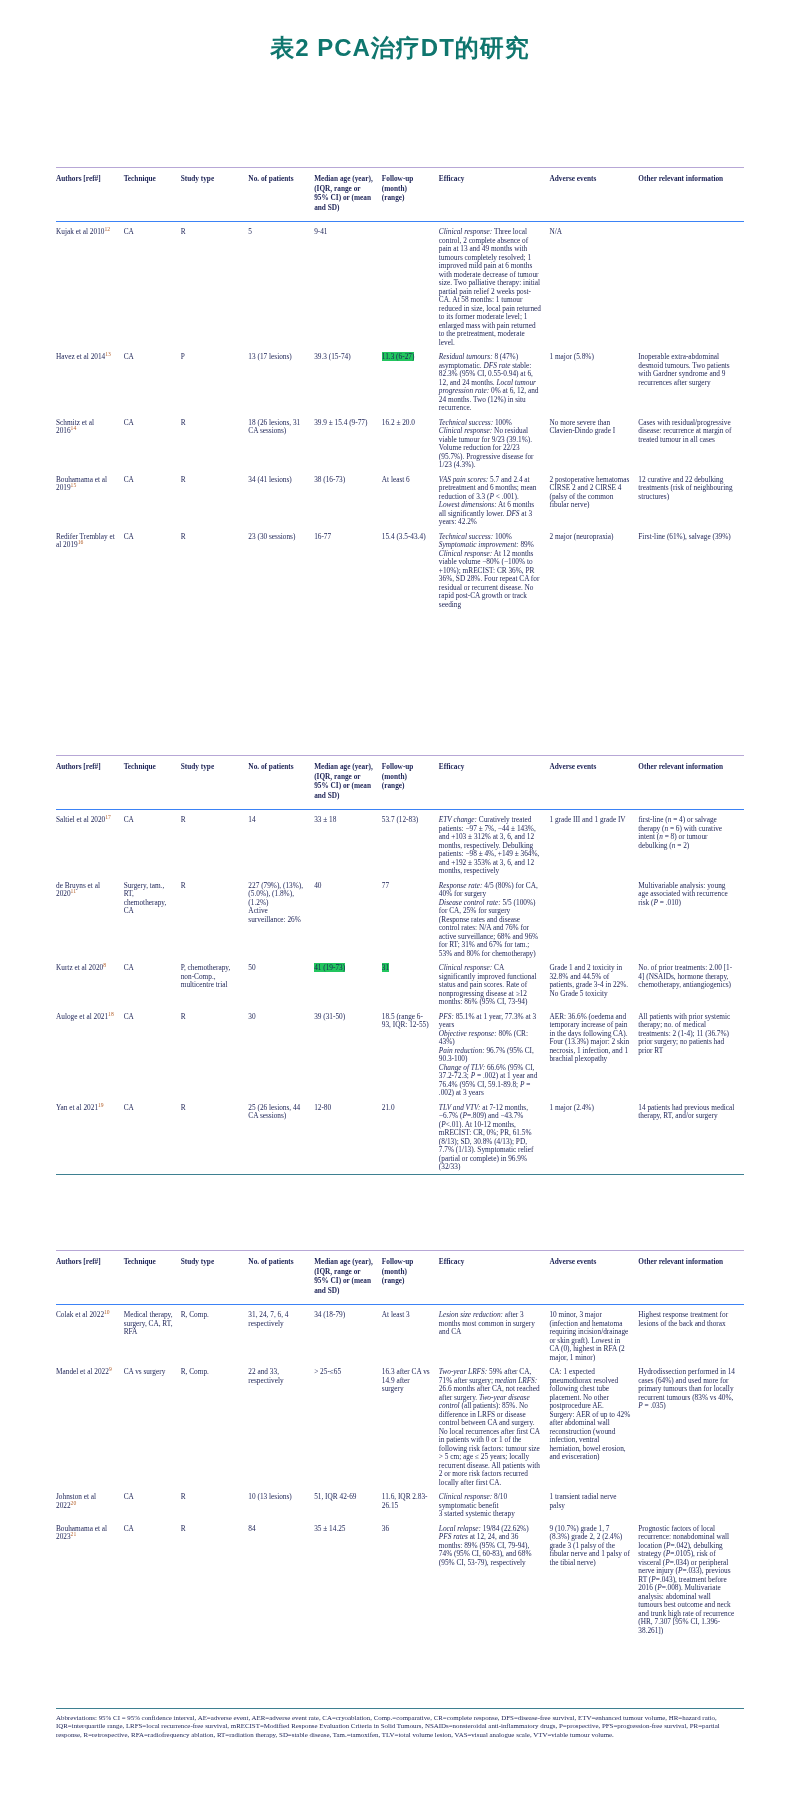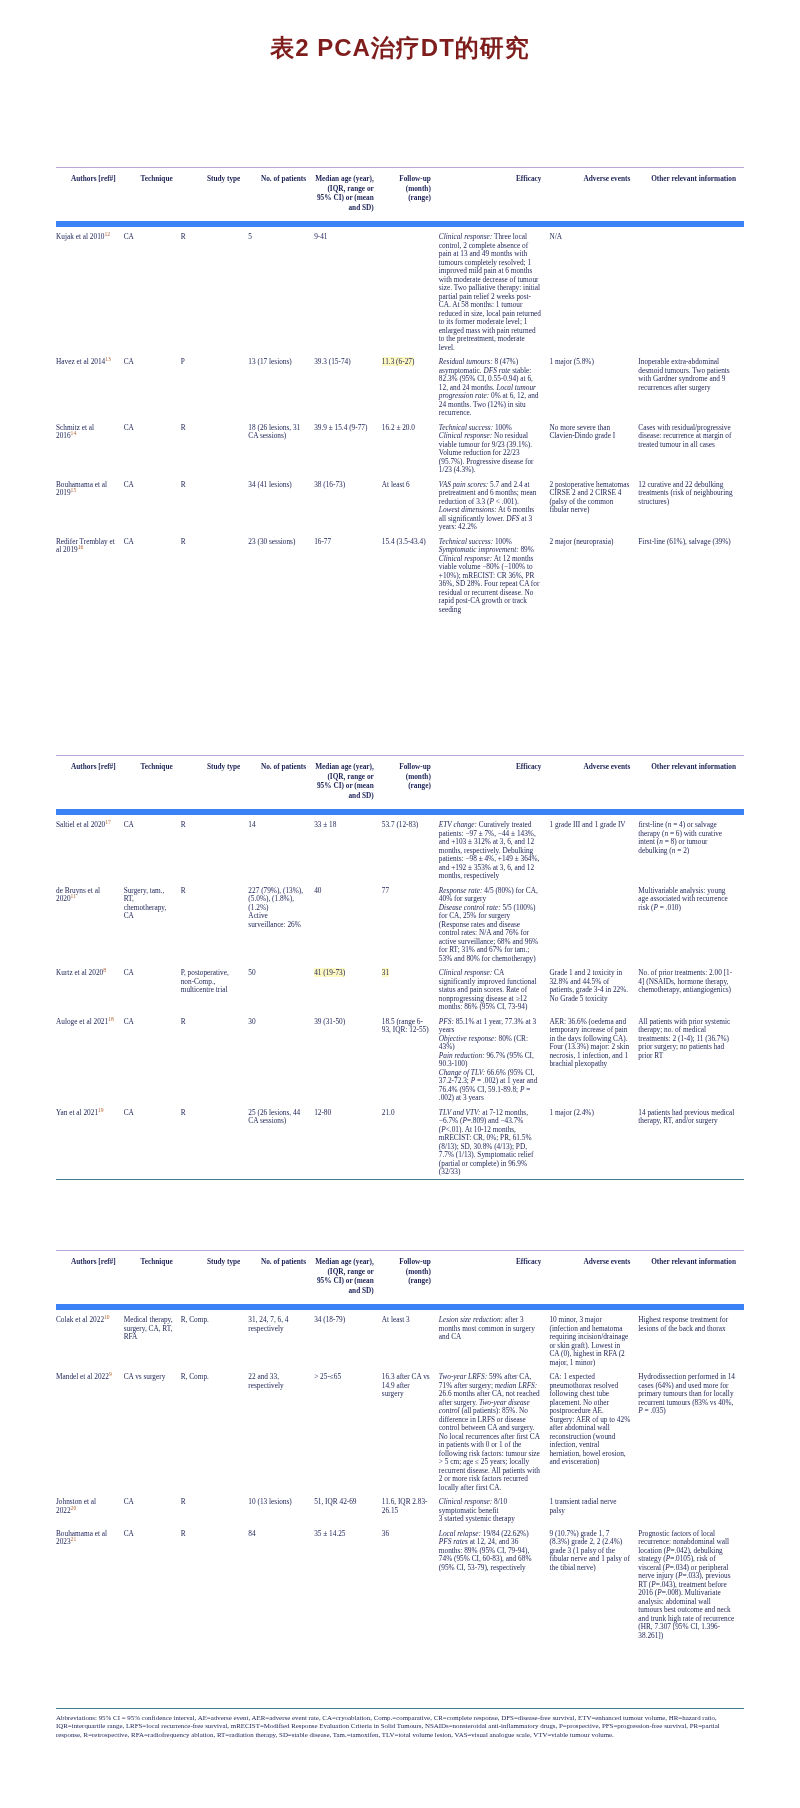"表2 PCA治疗DT的研究" .page-title { color: #7f1d1d -> #0f766e }
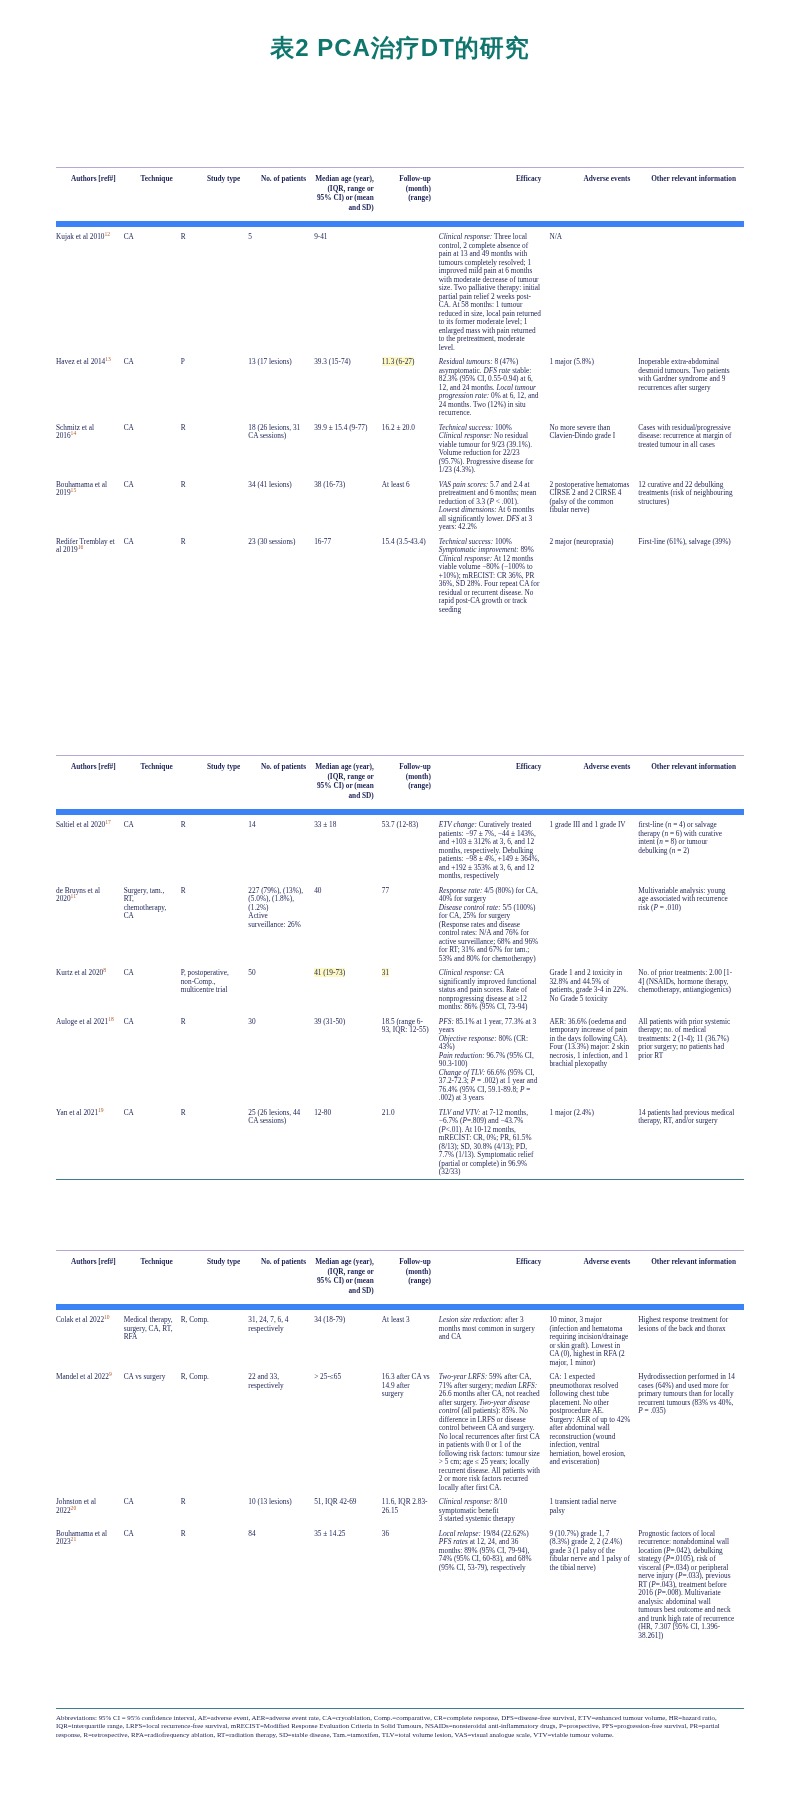"Authors [ref#]" th { border-bottom: 6px solid #3b82f6 -> 1px solid #3b82f6; text-align: right -> left }
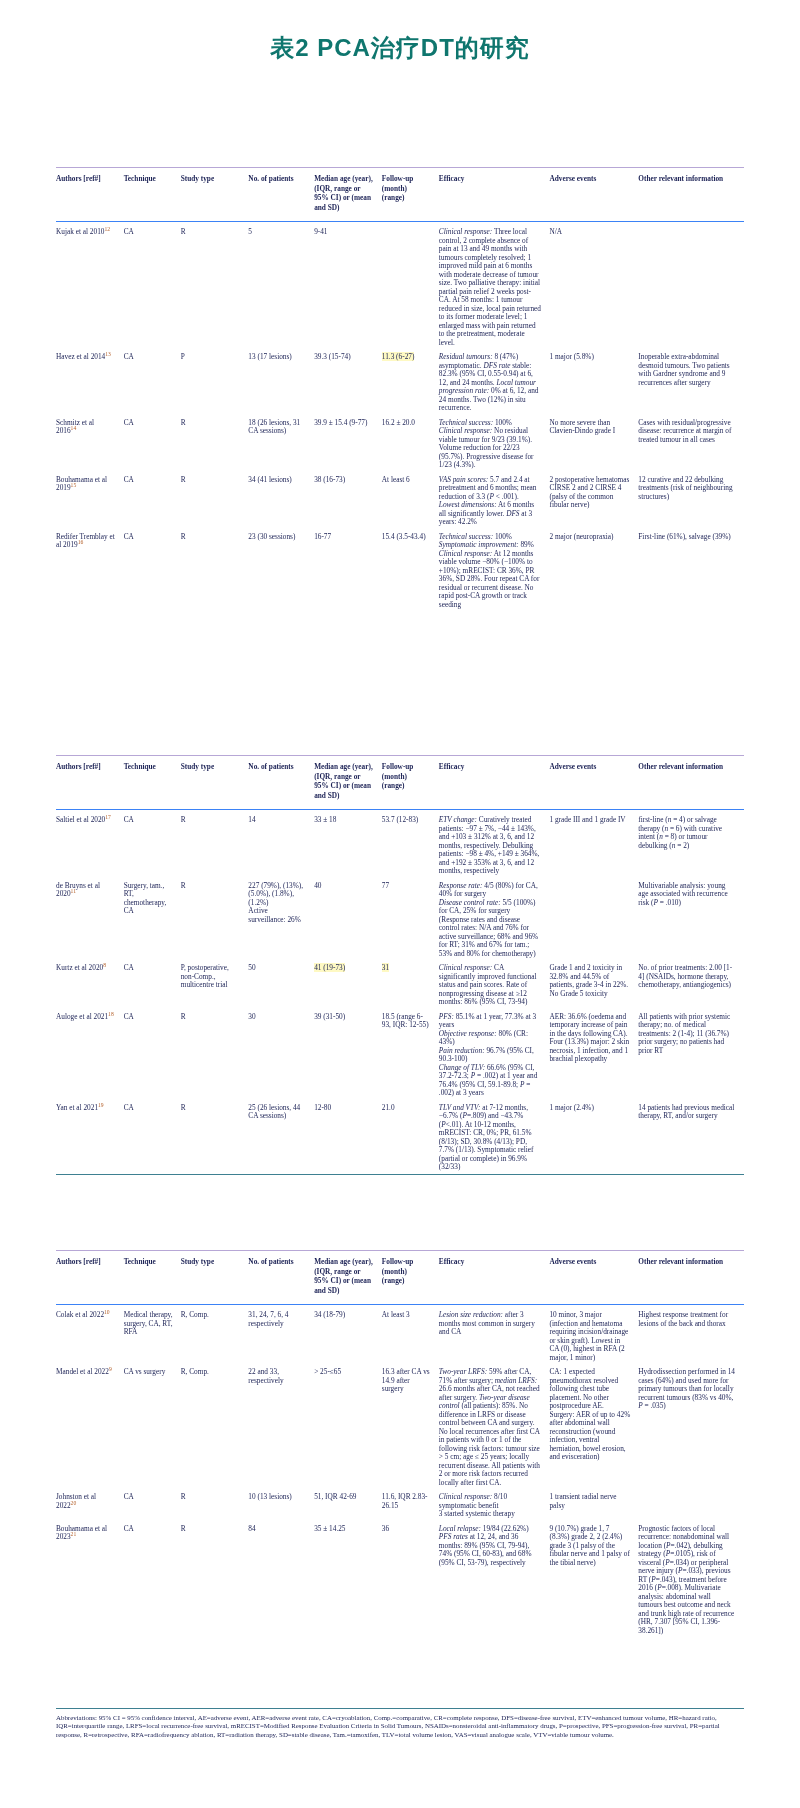"11.3 (6-27)" .hl { background: #fef9c3 -> #22c55e }
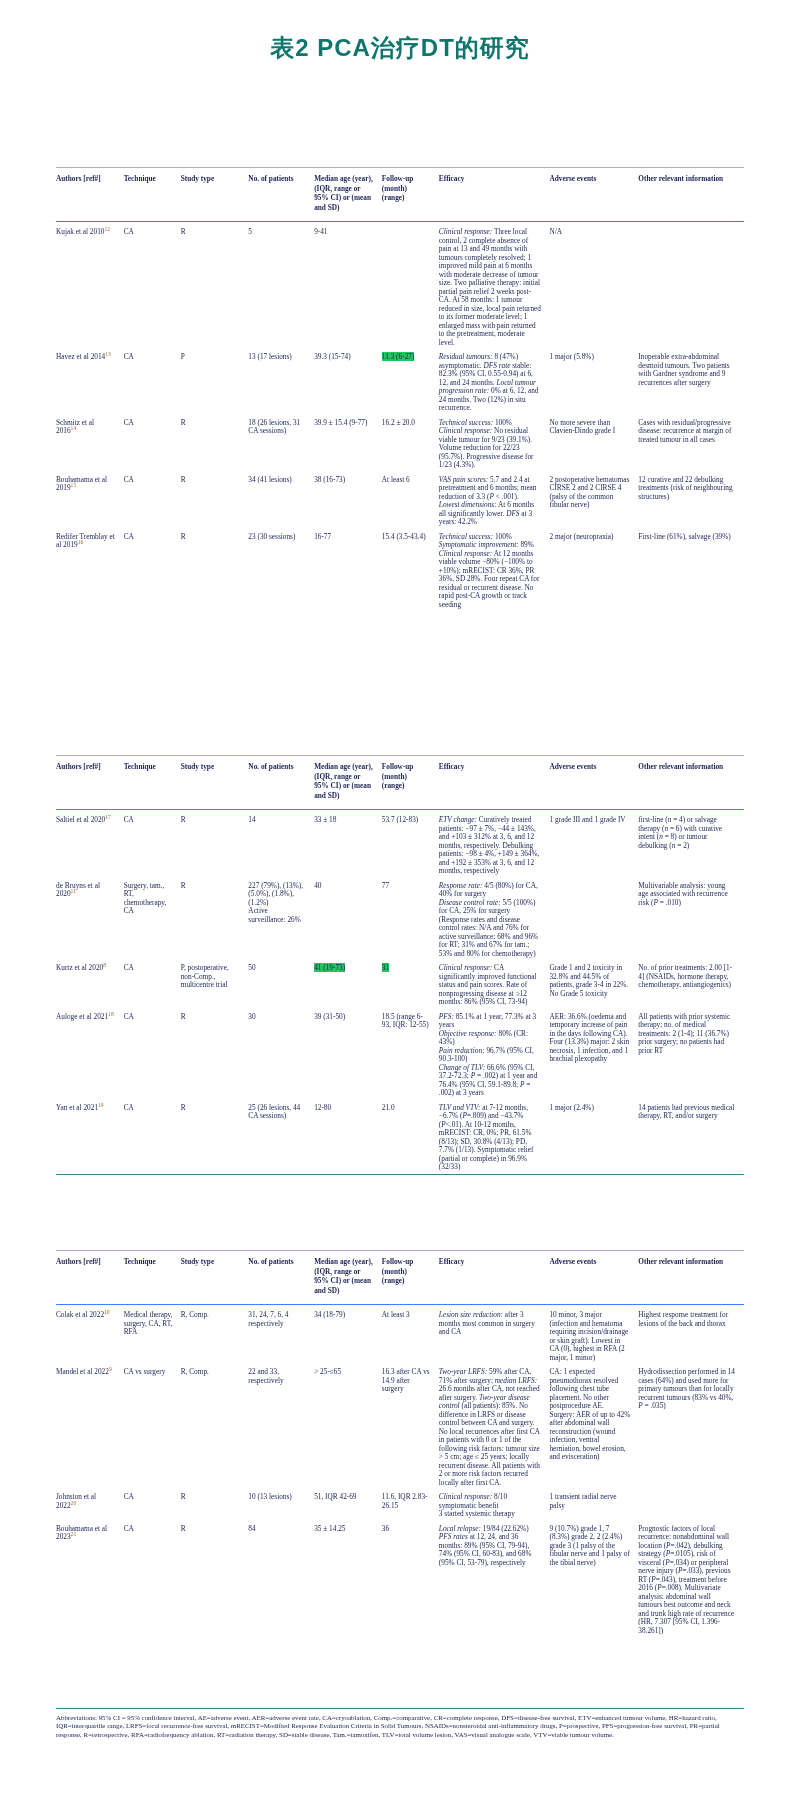"P, postoperative, non-Comp., multicentre" td { text: postoperative -> chemotherapy }
